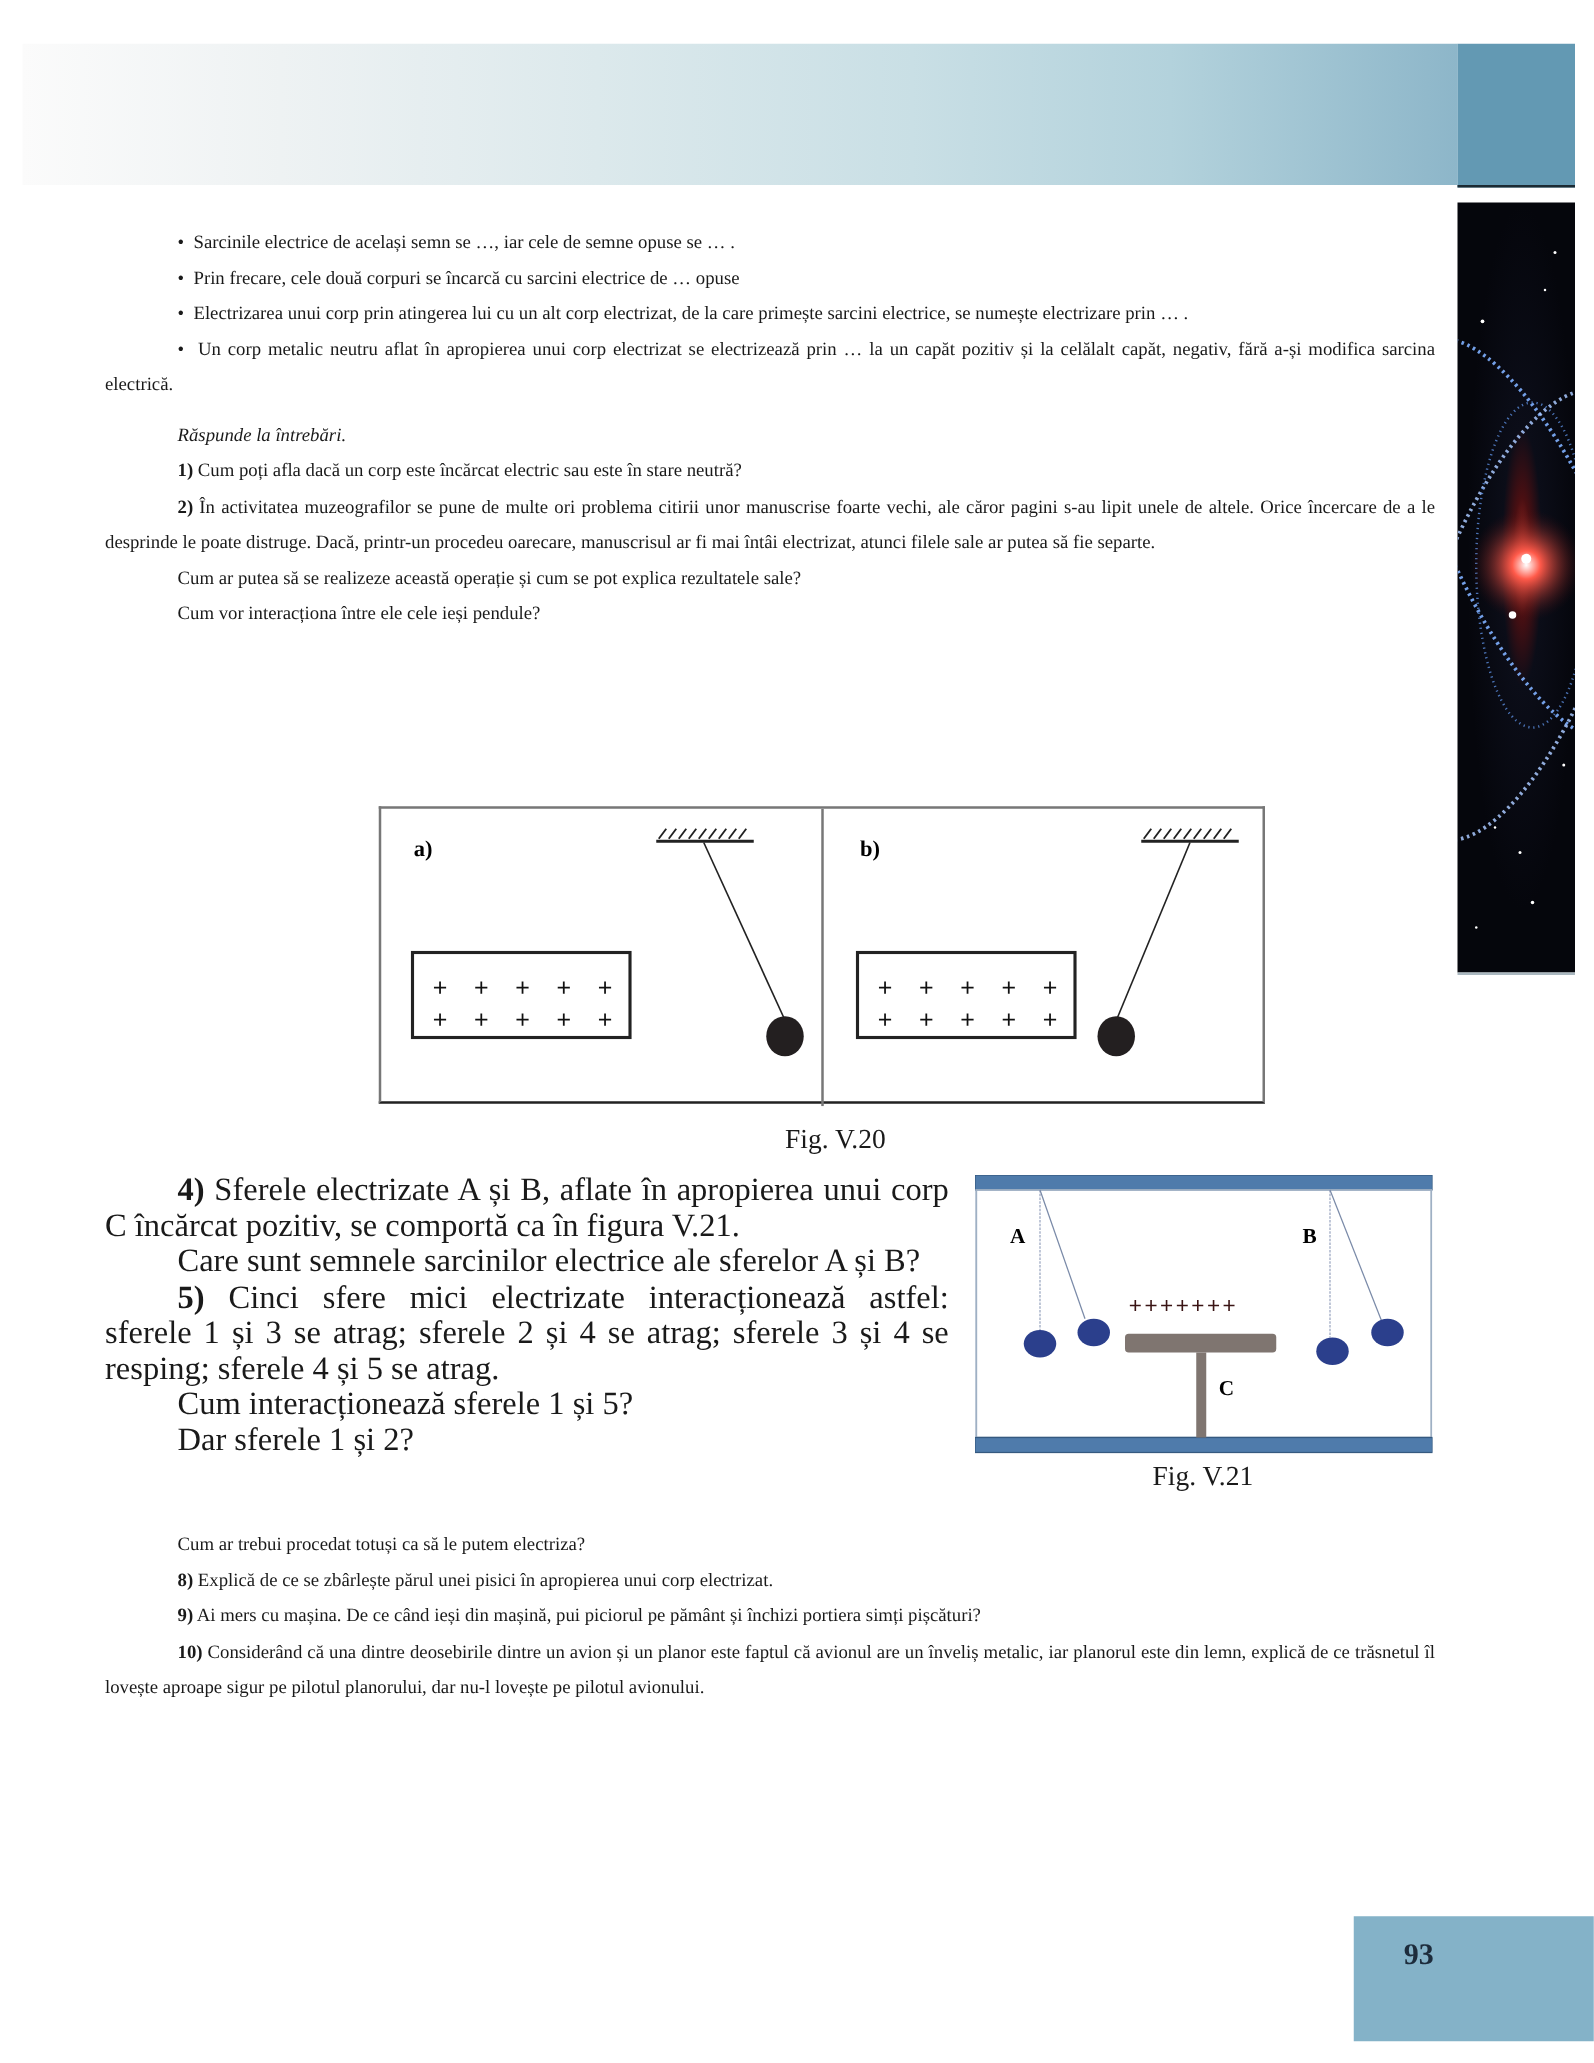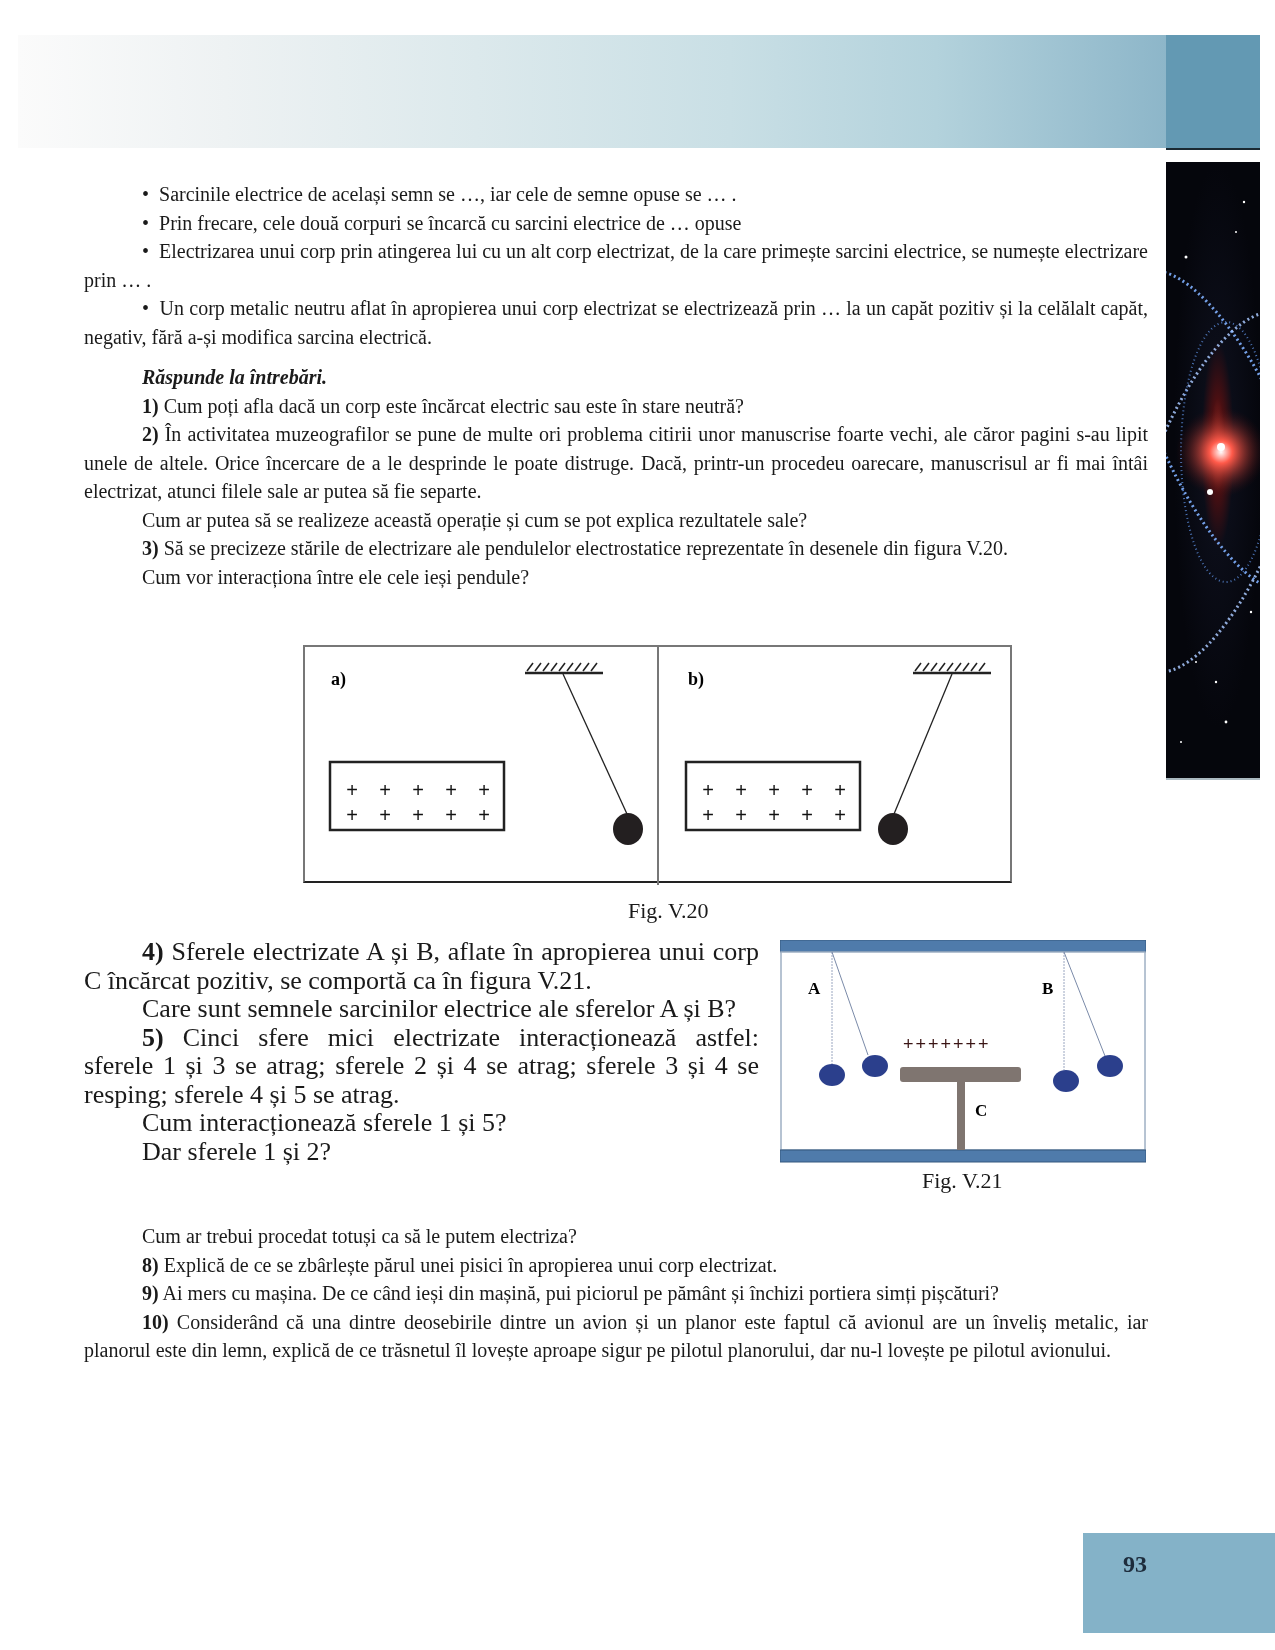"• Sarcinile electrice de același" .text { font-size: 20px -> 15px }
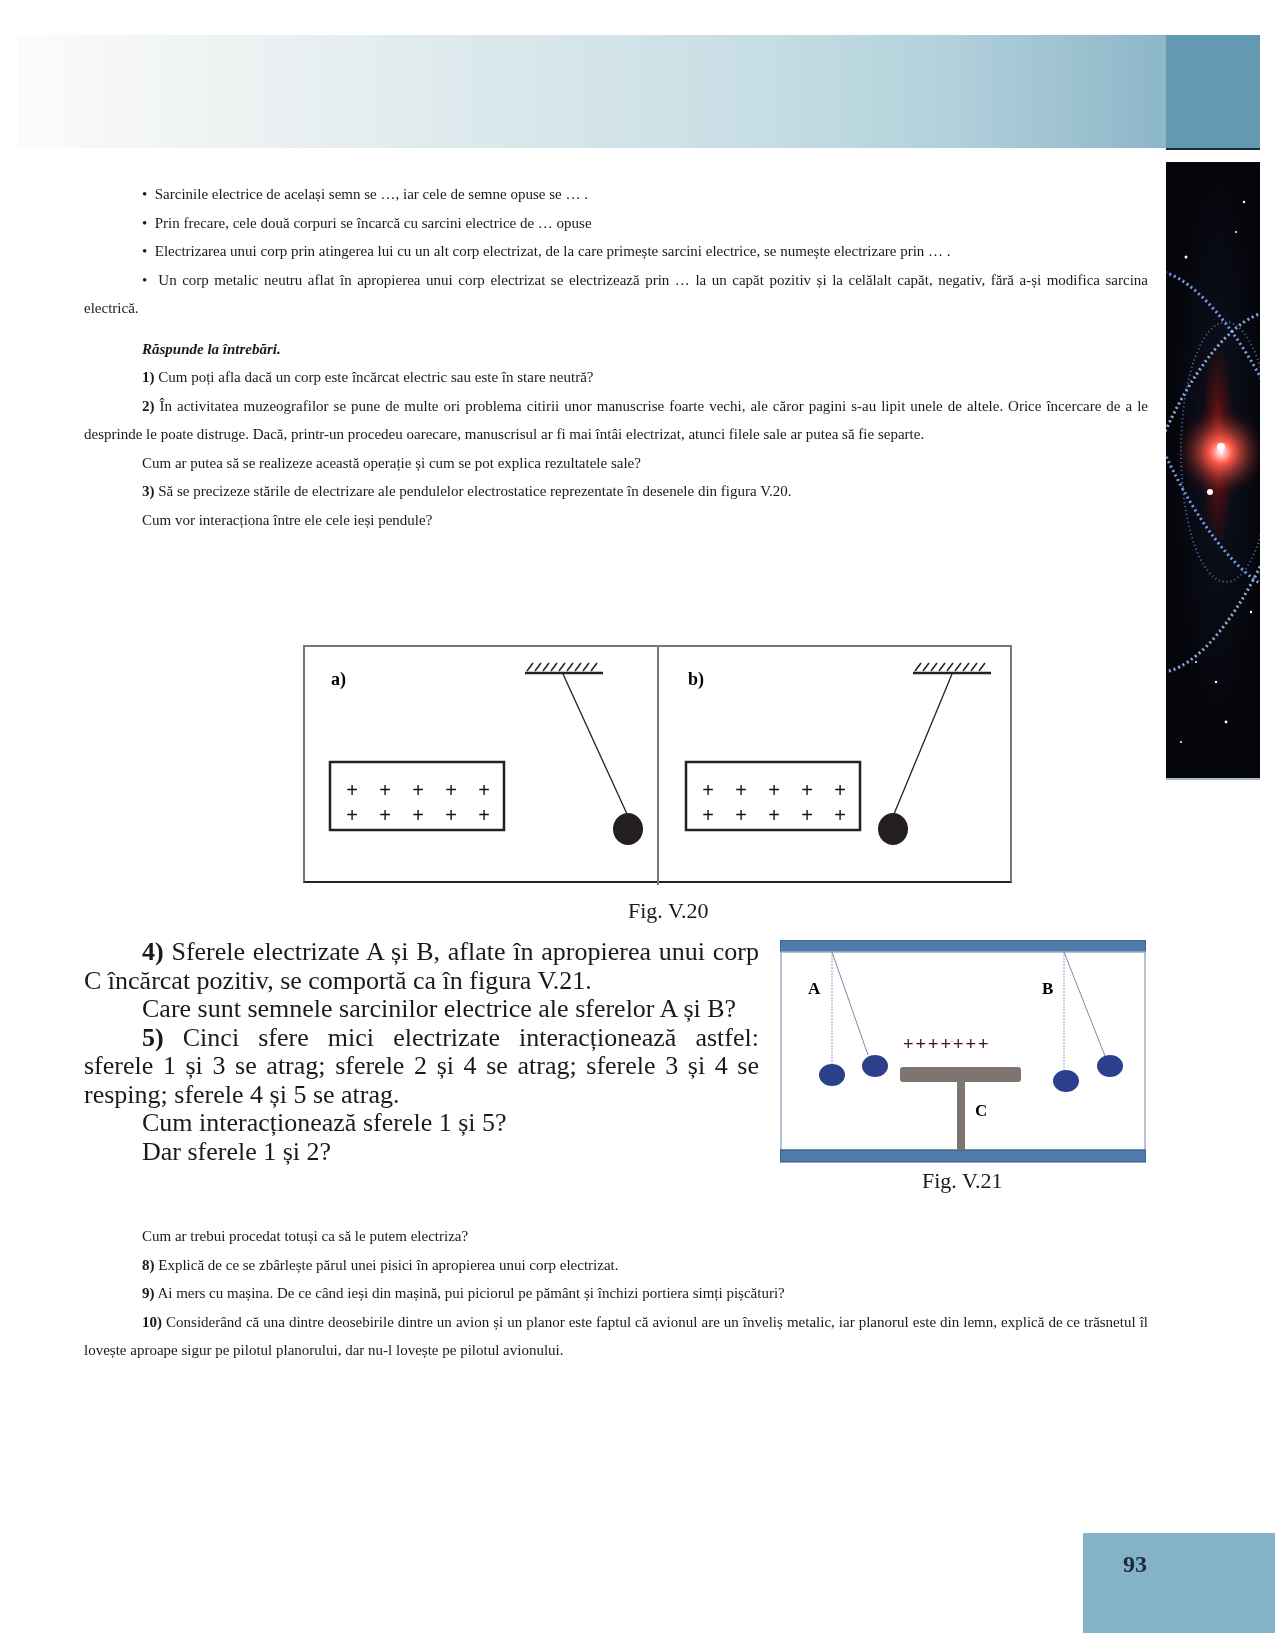"Răspunde la întrebări." .heading { font-weight: bold -> normal }
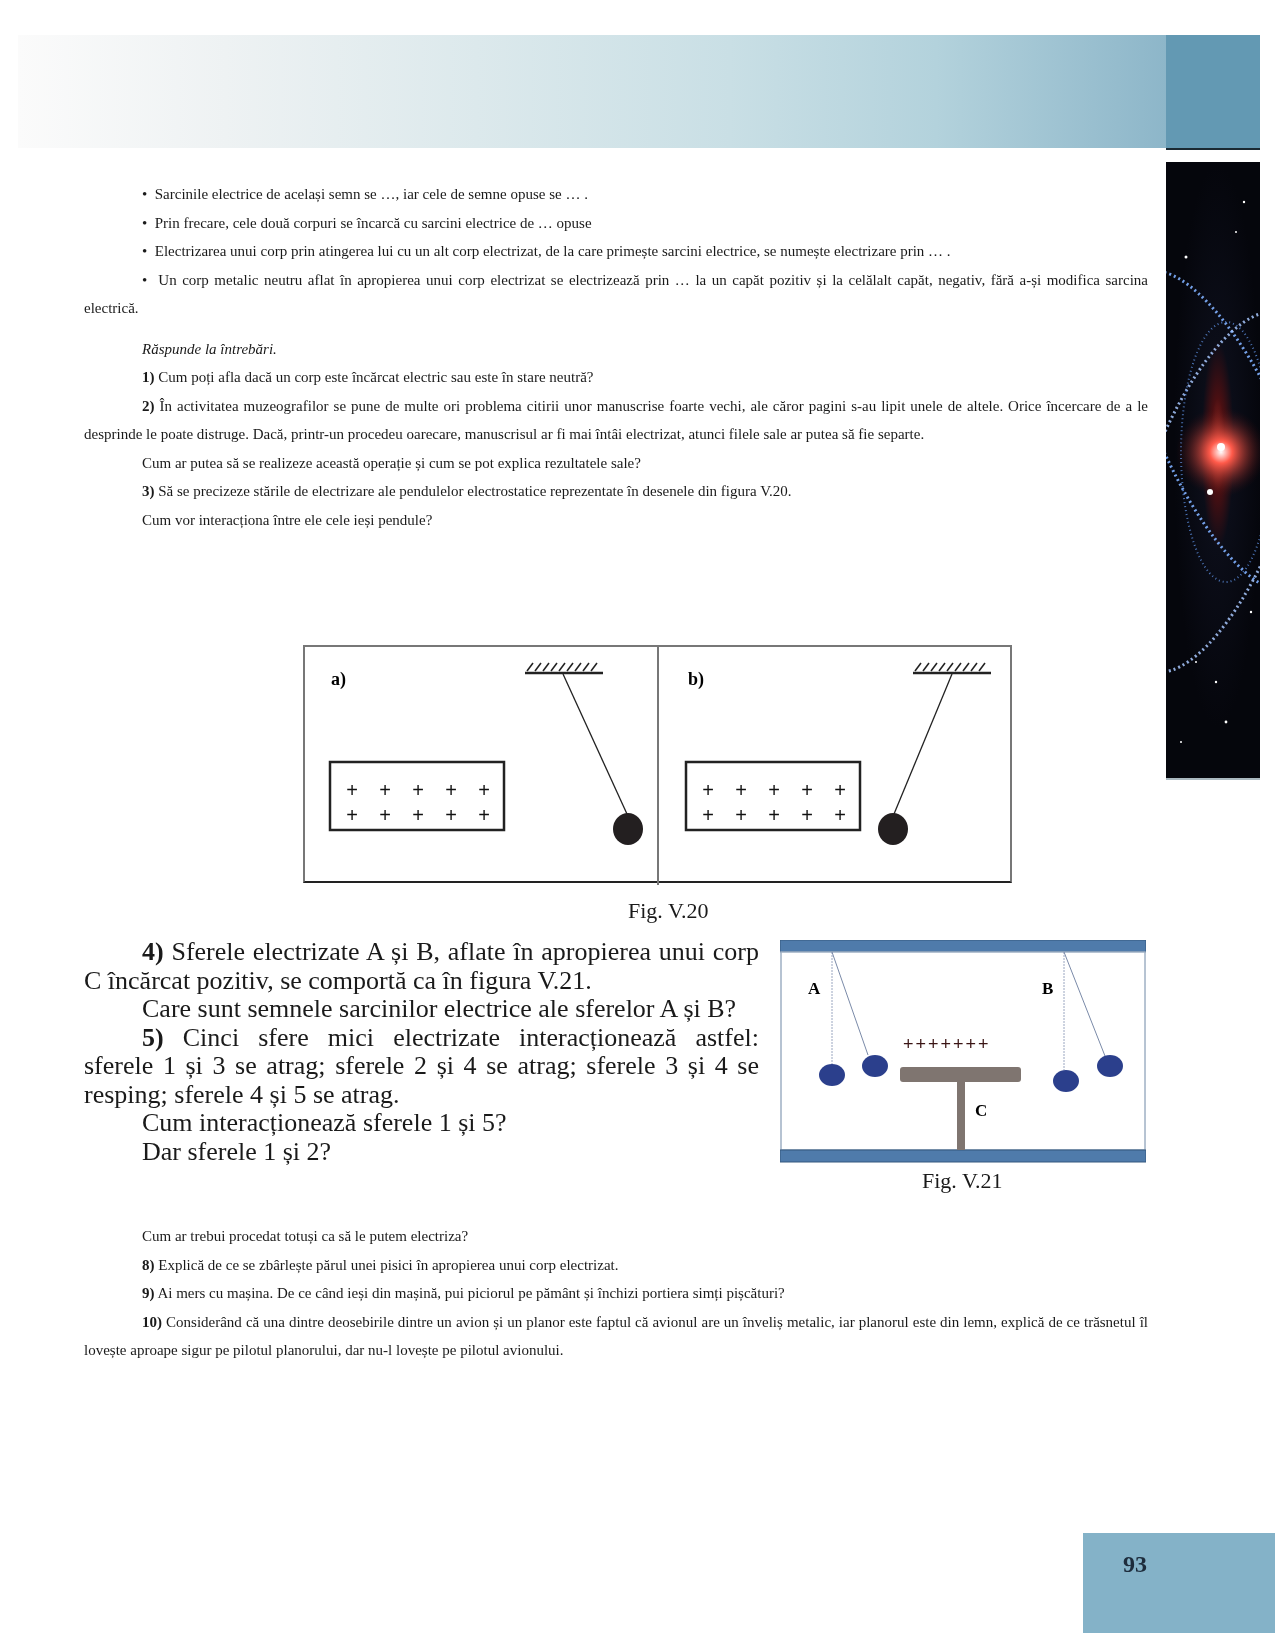"3) Să se precizeze stările" p.p { html: <p><span>3)</span><span> Să se precizeze stările de electrizare ale pendulelor electrostatice reprezentate în desenele din figura V.20.</span></p> -> none }
